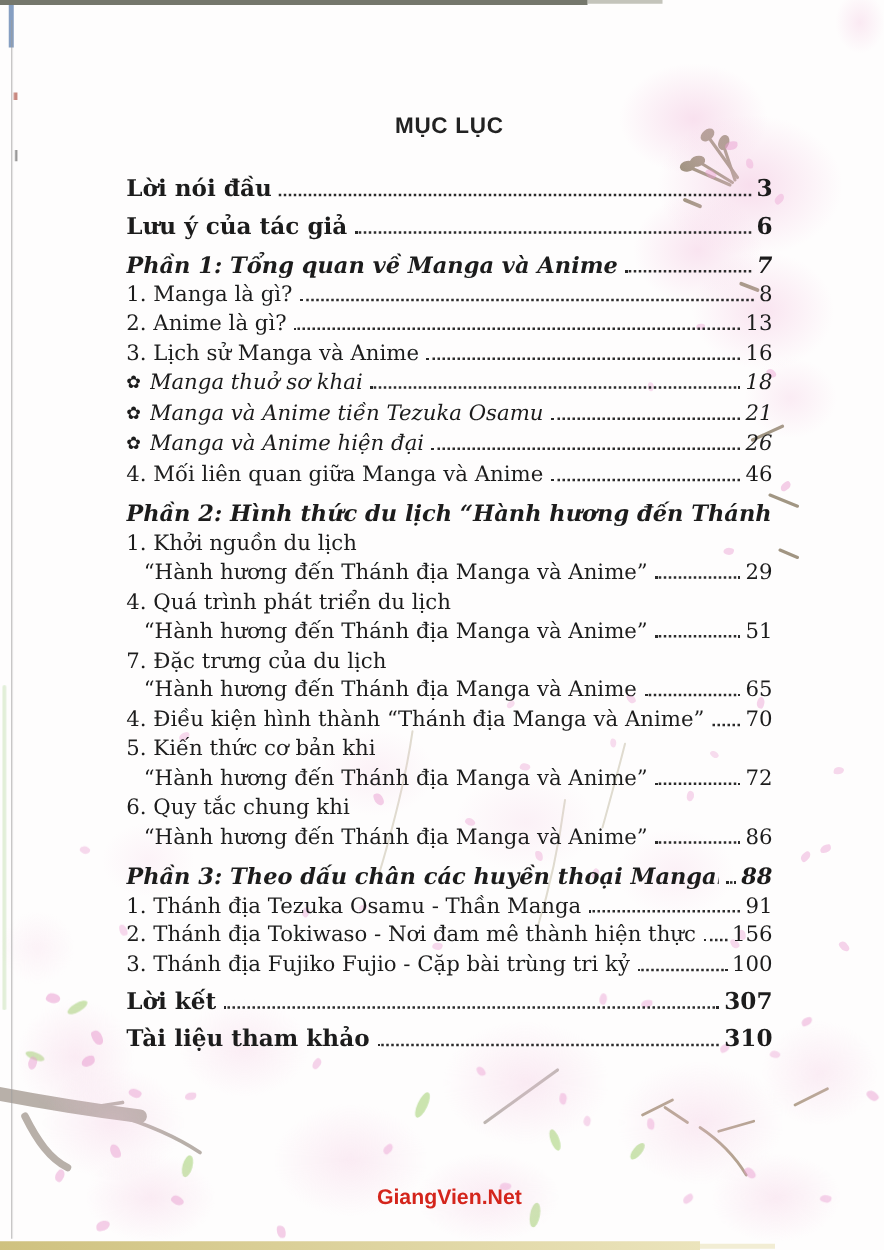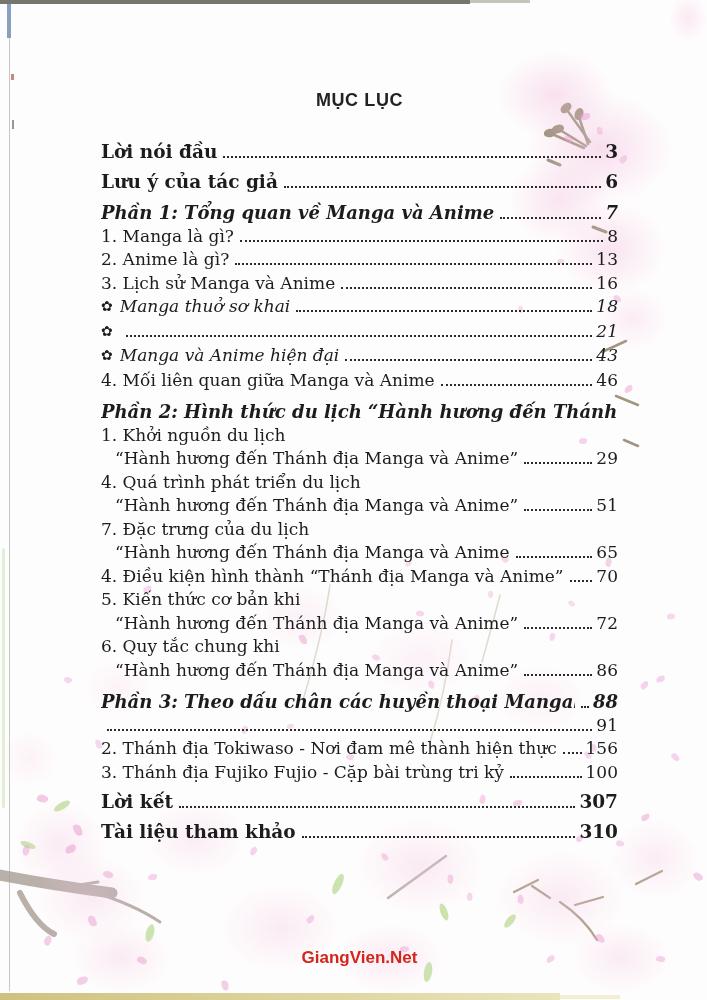"Manga và Anime tiền Tezuka" span.label { html: none -> <span>Manga và Anime tiền Tezuka Osamu</span> }
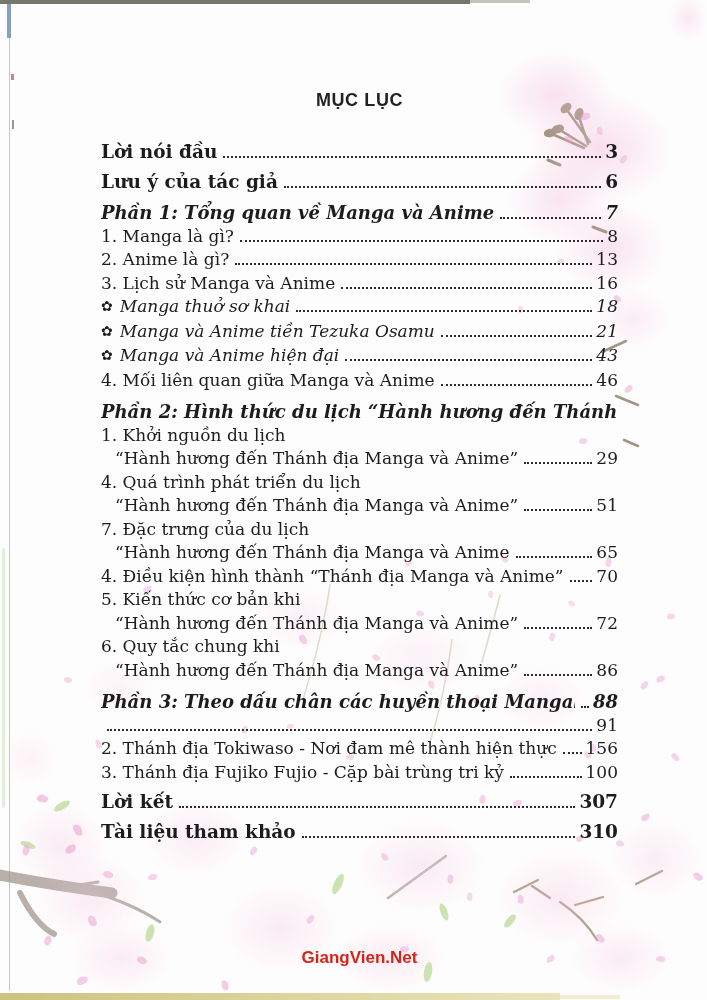"43" span.page { text: 43 -> 26 }
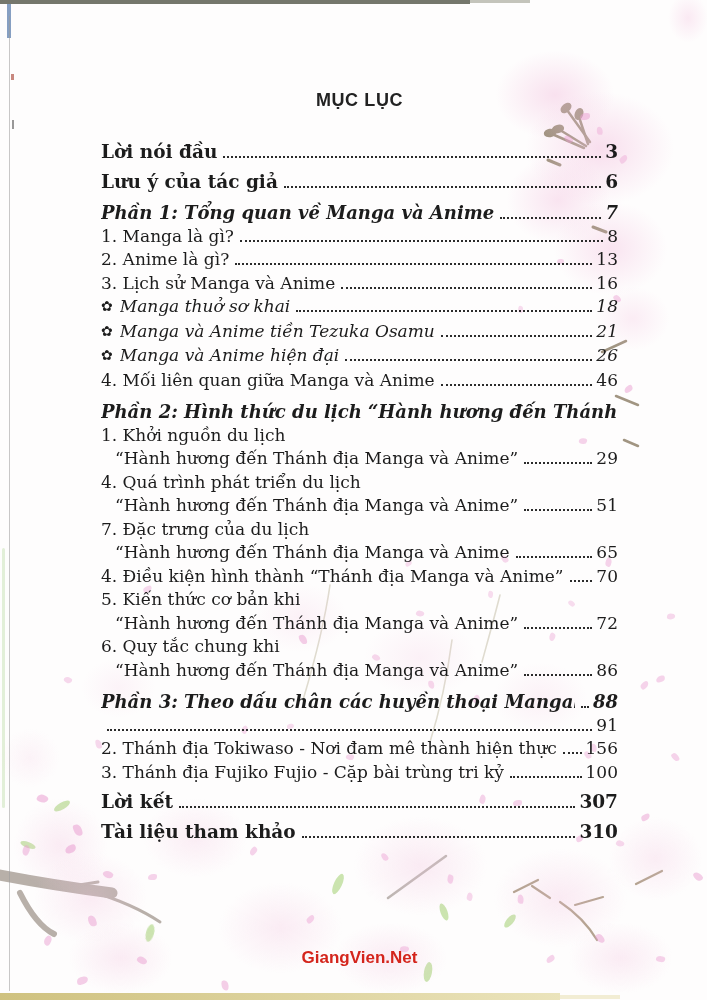"1. Thánh địa Tezuka Osamu" span.label { html: none -> <span>1. Thánh địa Tezuka Osamu - Thần Manga</span> }
